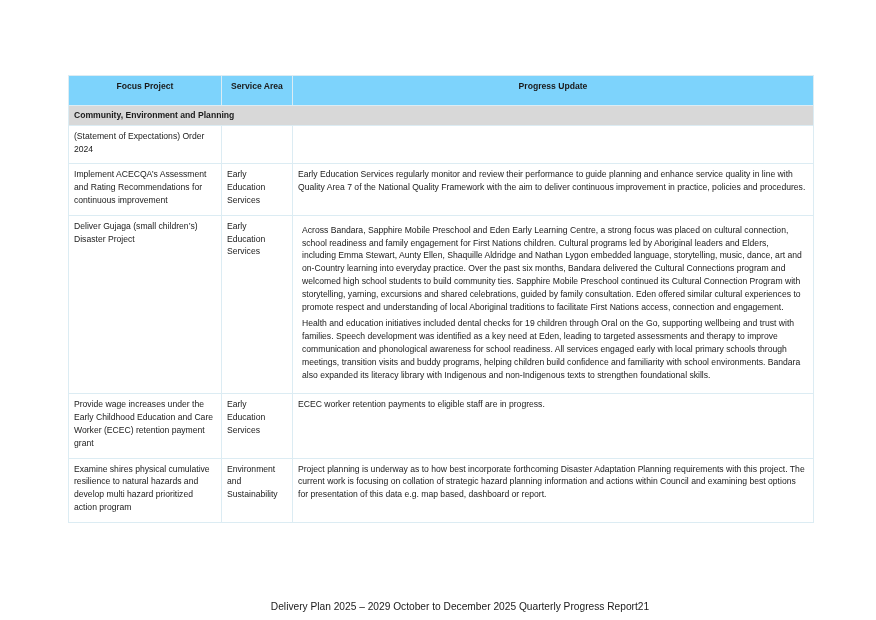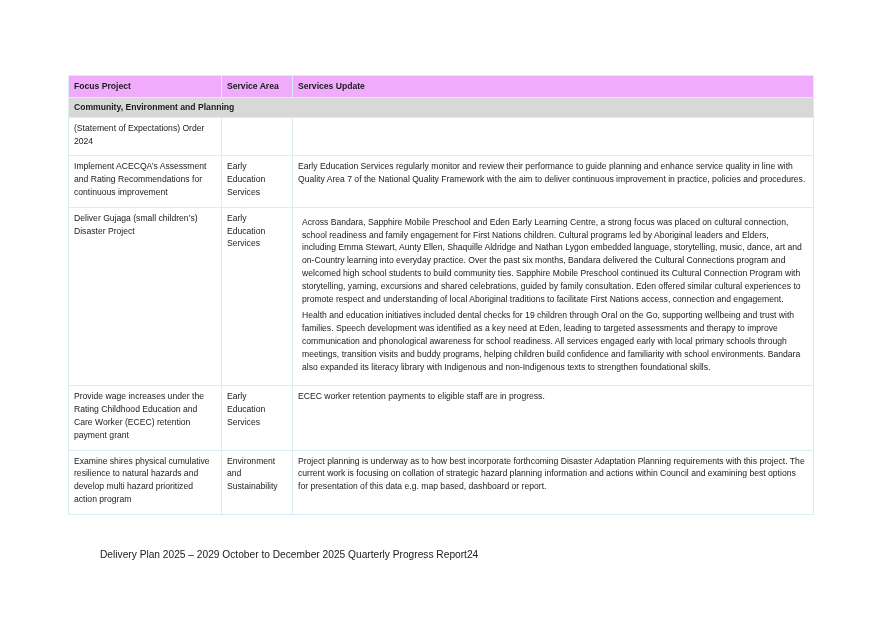"Focus Project" .page-table th { background: #f0abfc -> #7dd3fc; padding-bottom: 3px -> 11px; text-align: none -> center }
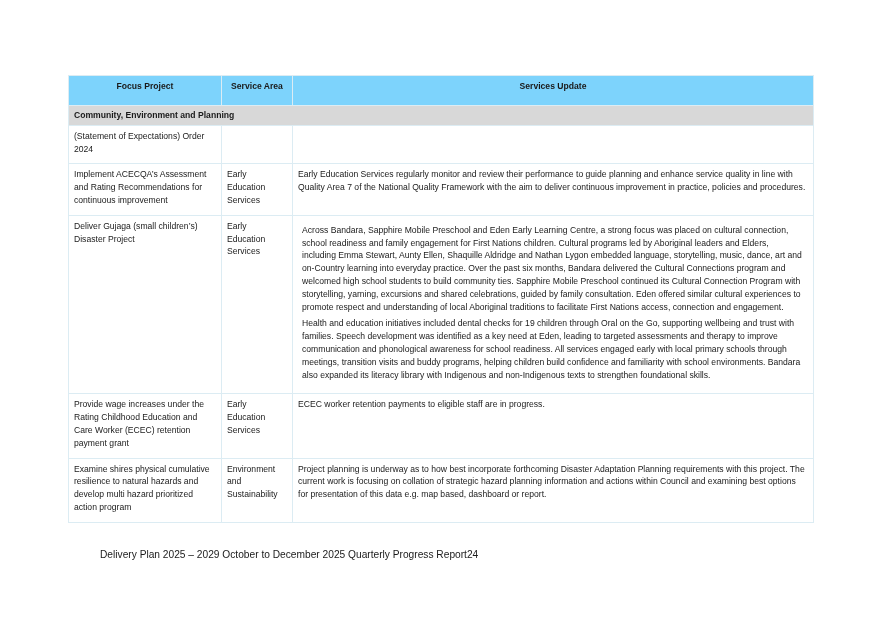"Services Update" th { text: Services -> Progress }
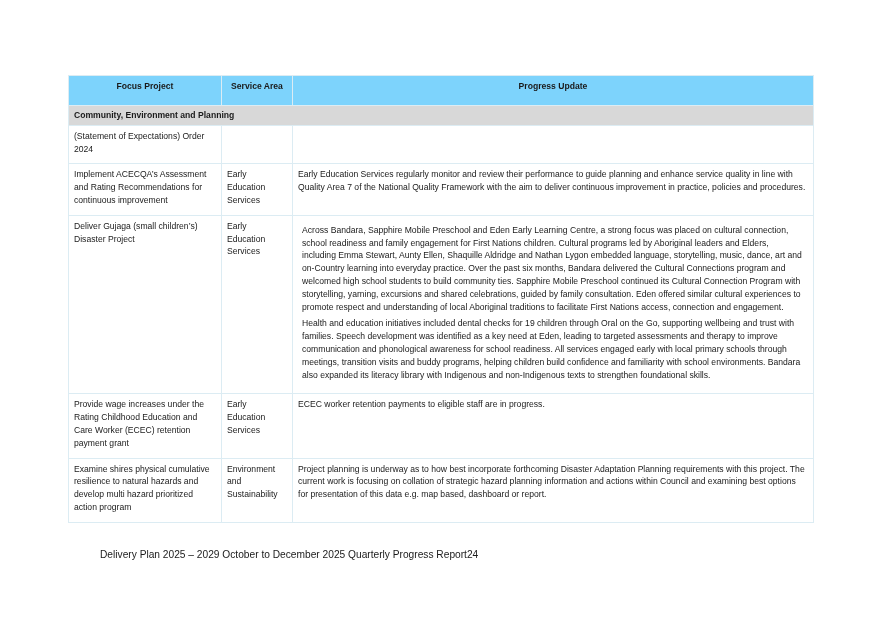"Provide wage increases under the" td { text: Rating -> Early }
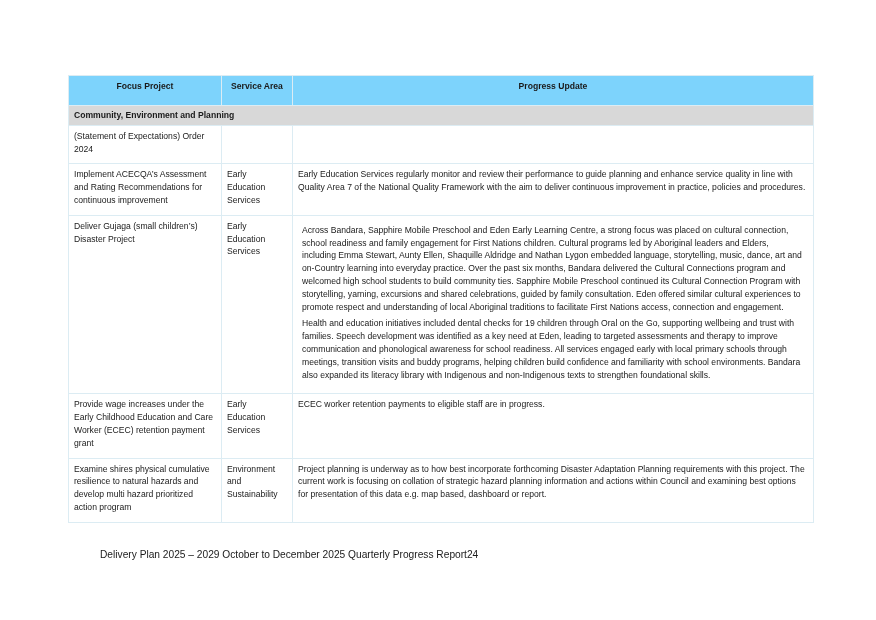"Delivery Plan 2025 – 2029" .footer { justify-content: flex-start -> center; top: 549px -> 601px }
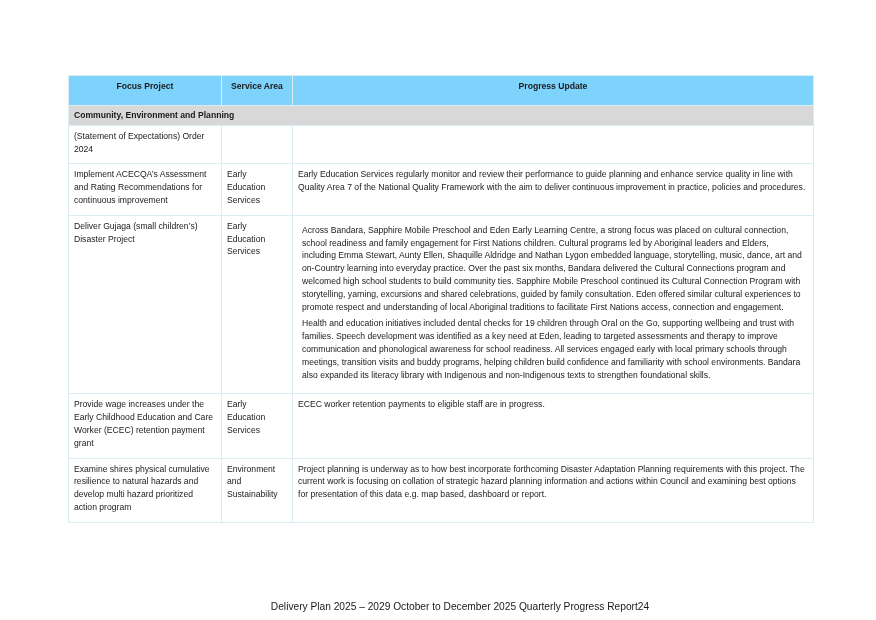"24" span { text: 24 -> 21 }
